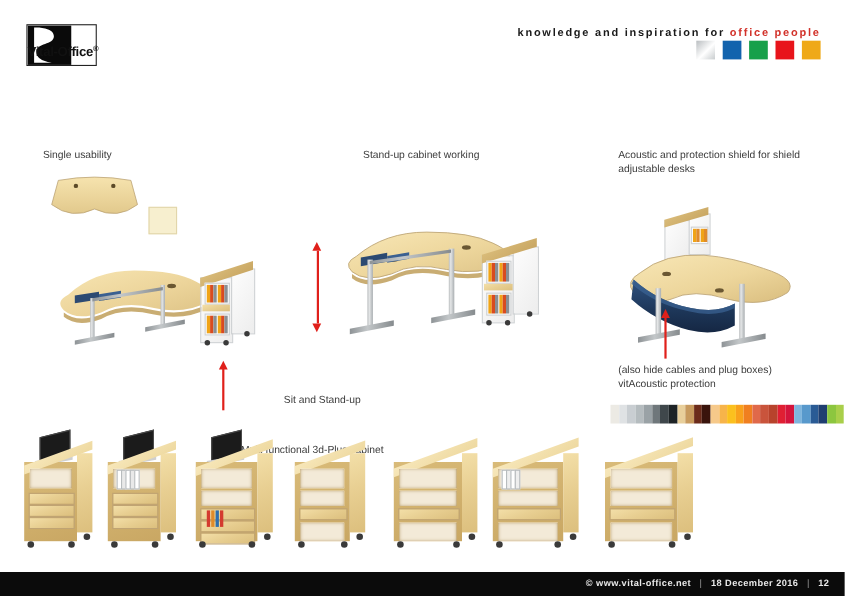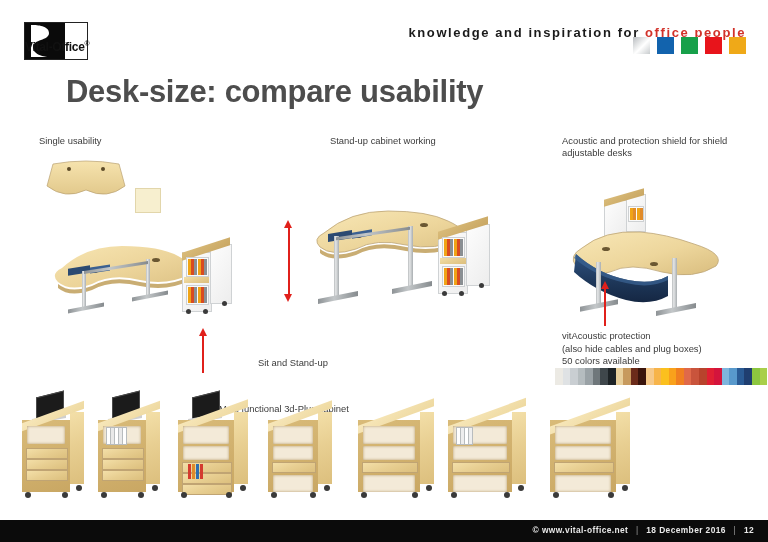"knowledge and inspiration for office" .tagline { font-size: 13px -> 10px }
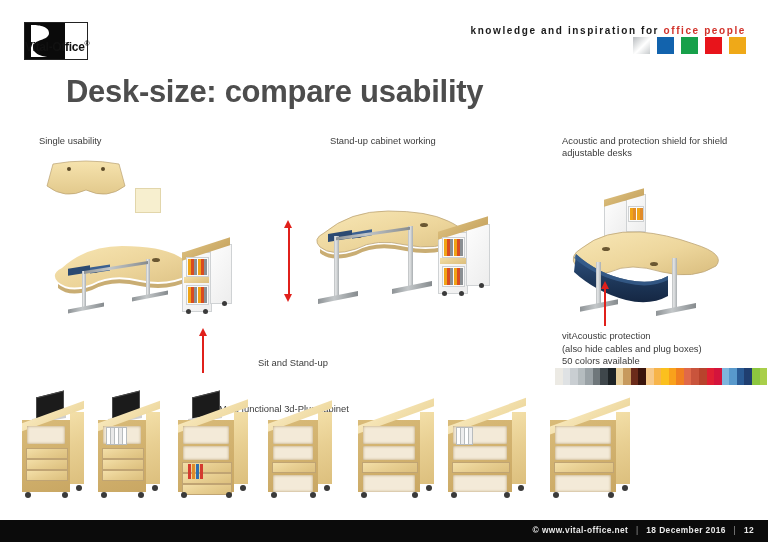"Desk-size: compare usability" div.title { html: <div>Desk-size: compare usability</div> -> none }
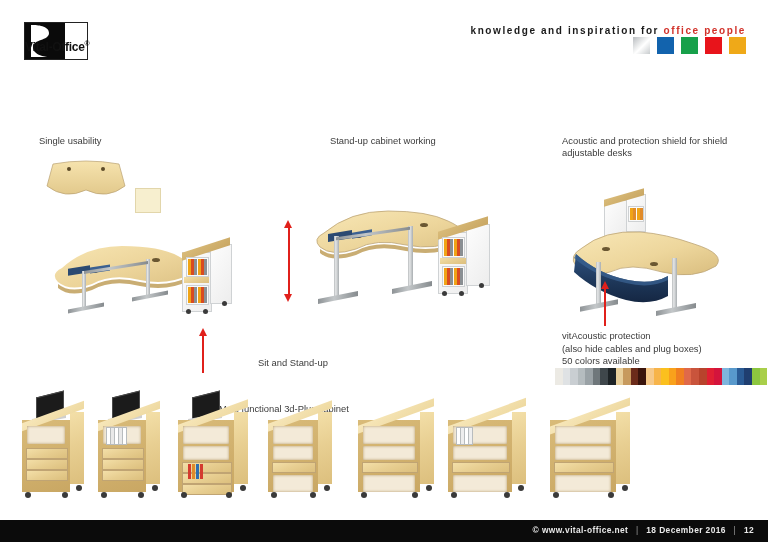"vitAcoustic protection" div { order: before "(also hide cables and plug" -> after "(also hide cables and plug" }
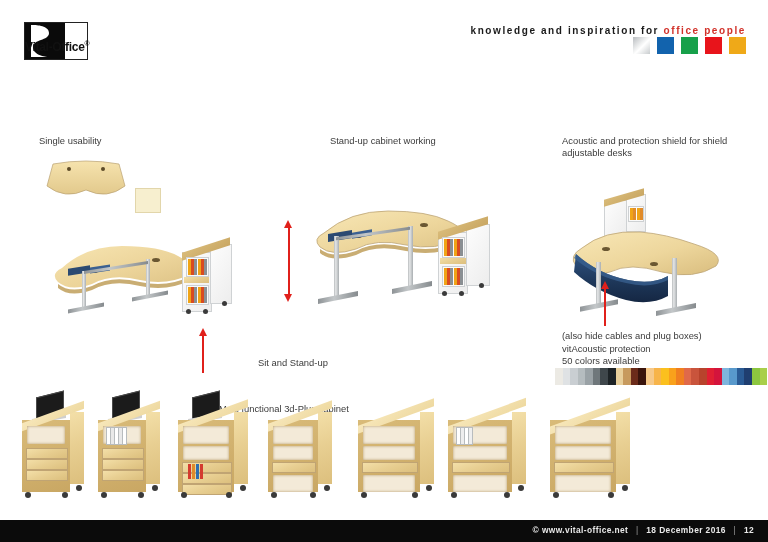"50 colors available" div { html: <div>50 colors available</div> -> none }
